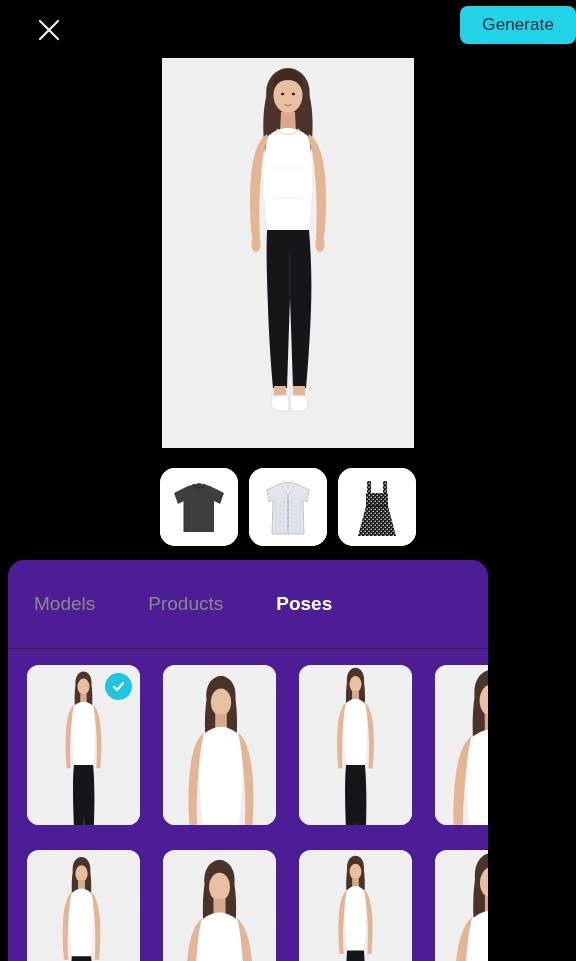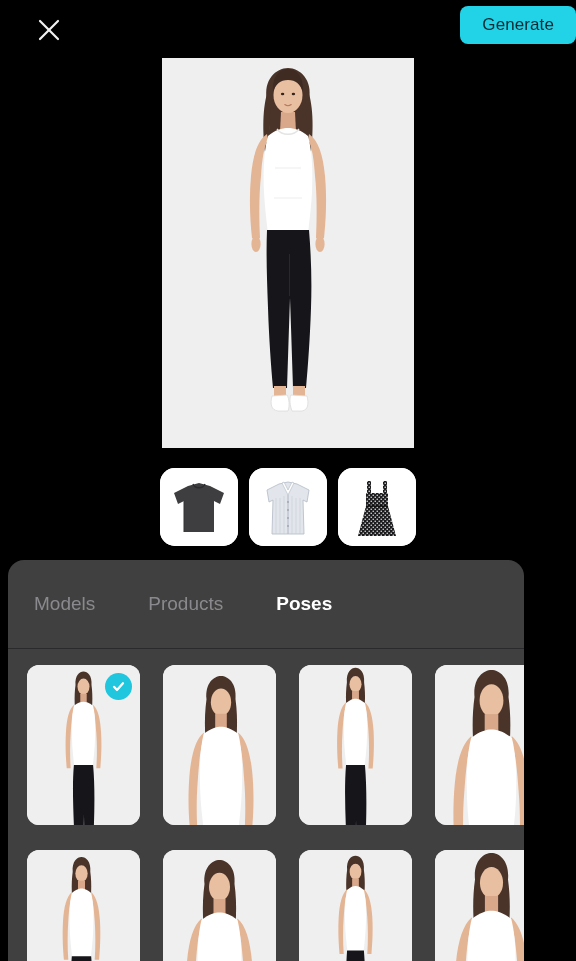"Models" .panel { background: #404040 -> #4c1d95; padding-left: 36px -> none }
